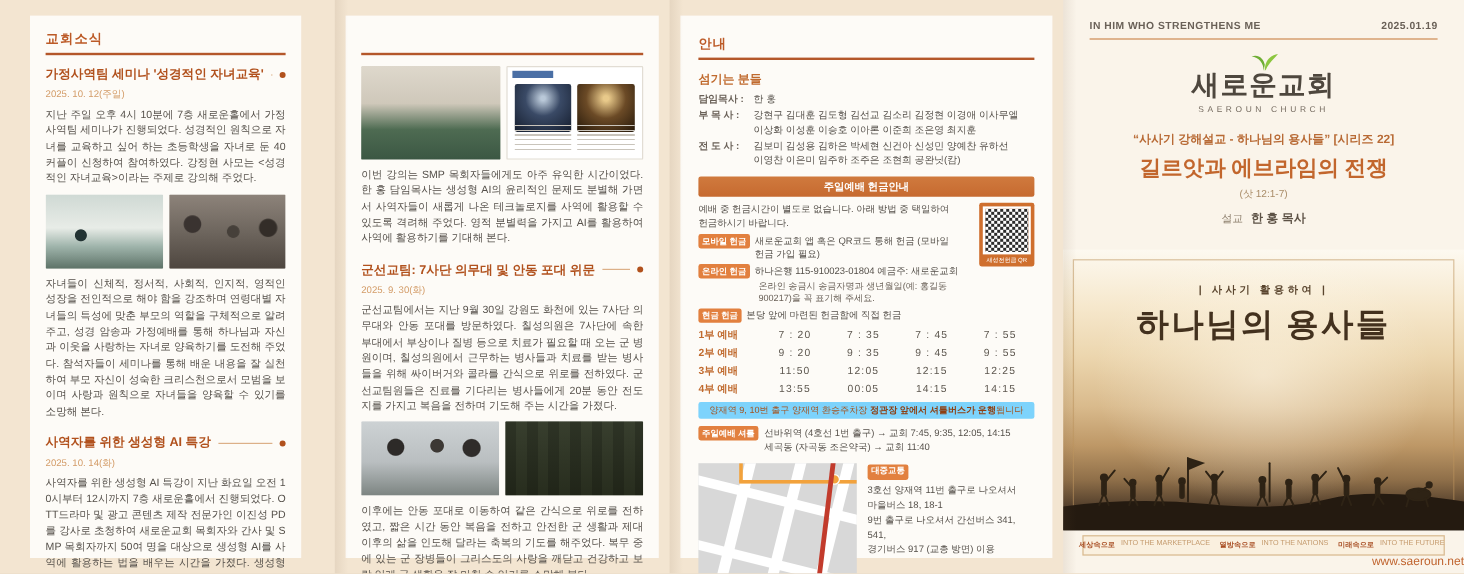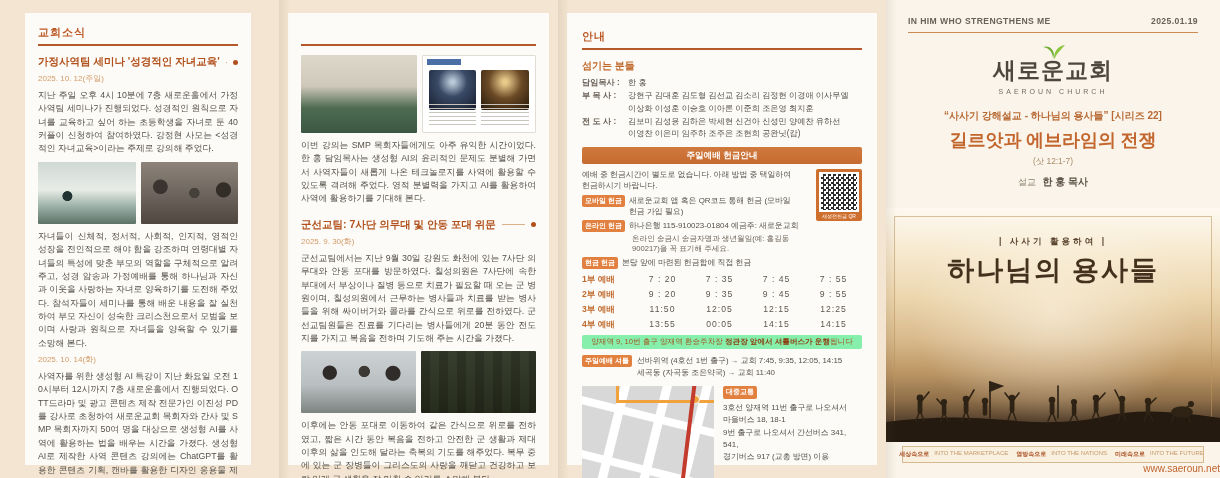"양재역 9, 10번 출구 양재역" .sh-note { background: #86efac -> #7dd3fc }
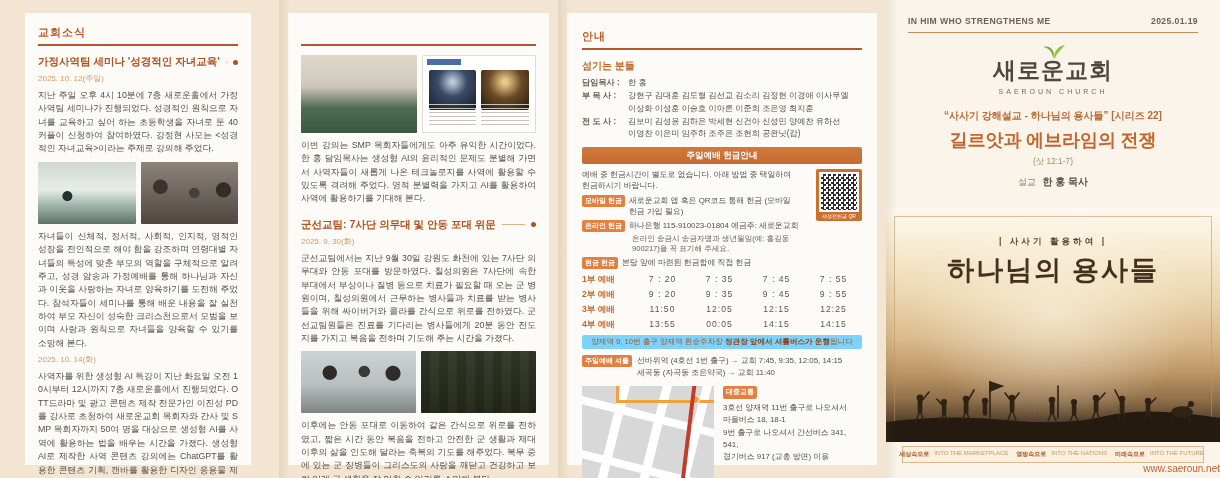"사역자를 위한 생성형 AI 특강" div.art-head { html: none -> <div> <span>사역자를 위한 생성형 AI 특강</span> <span></span> <span></span> </div> }
